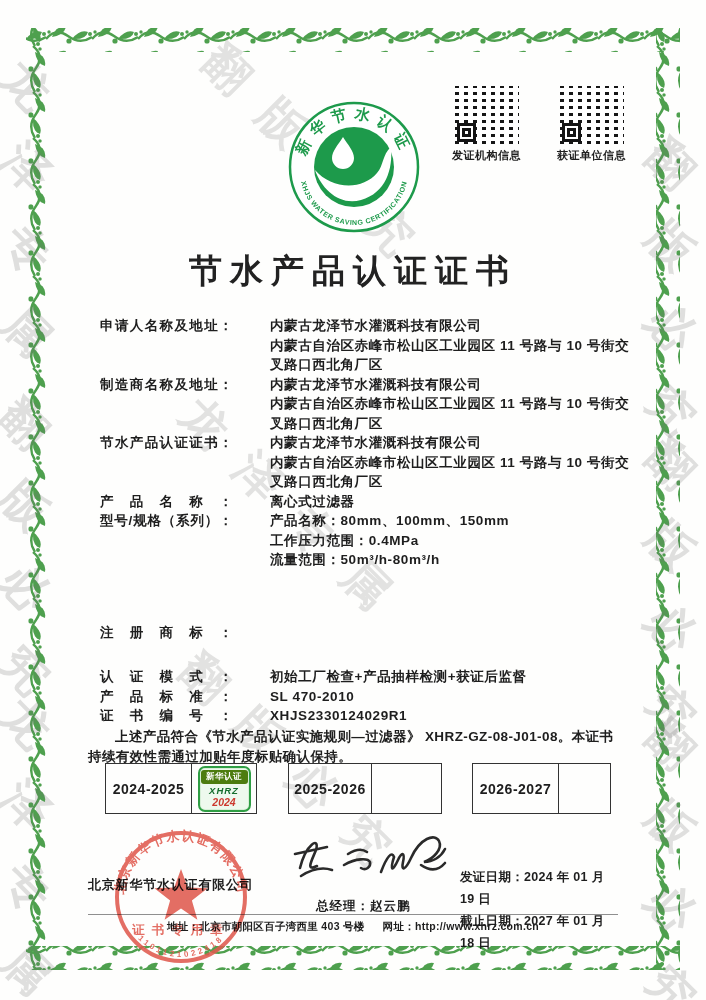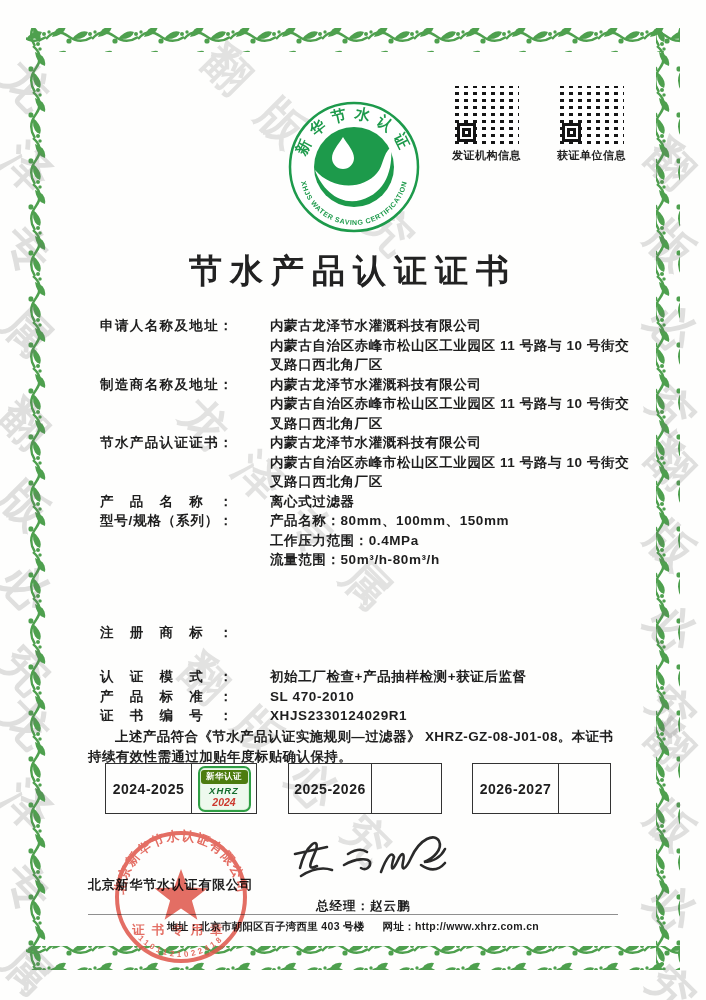"发证日期：2024 年 01 月 19" div.dates { html: none -> <div> <div>发证日期：2024 年 01 月 19 日</div> <div>截止日期：2027 年 01 月 18 日</div> </div> }
